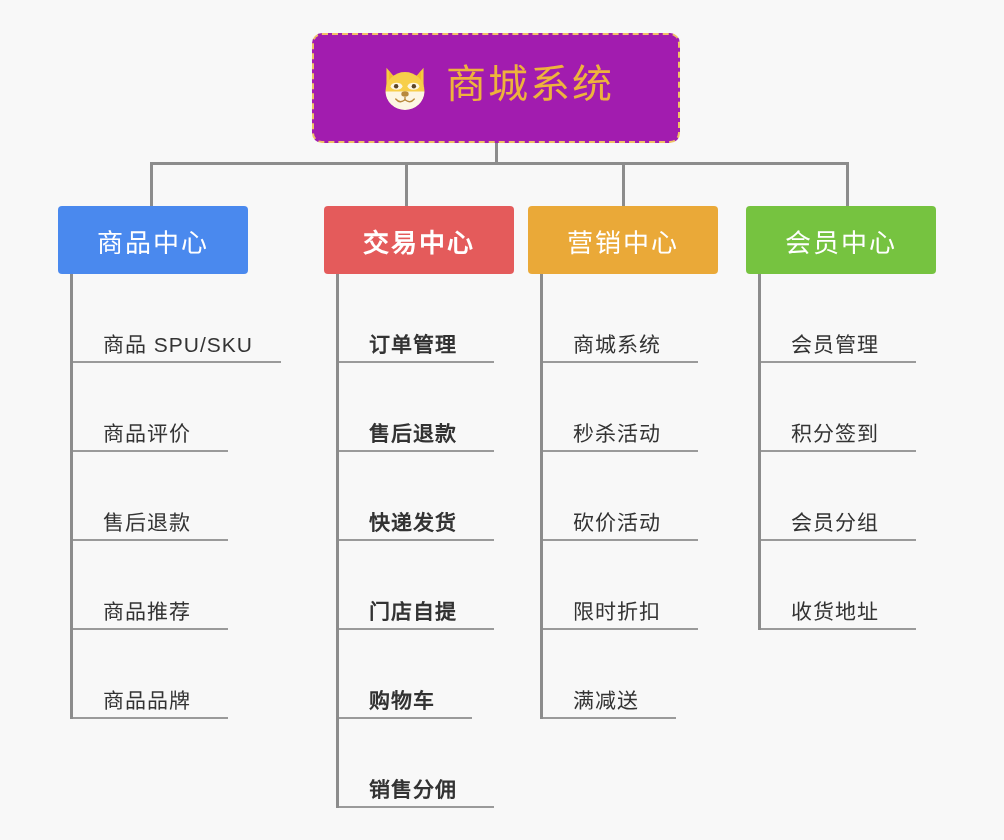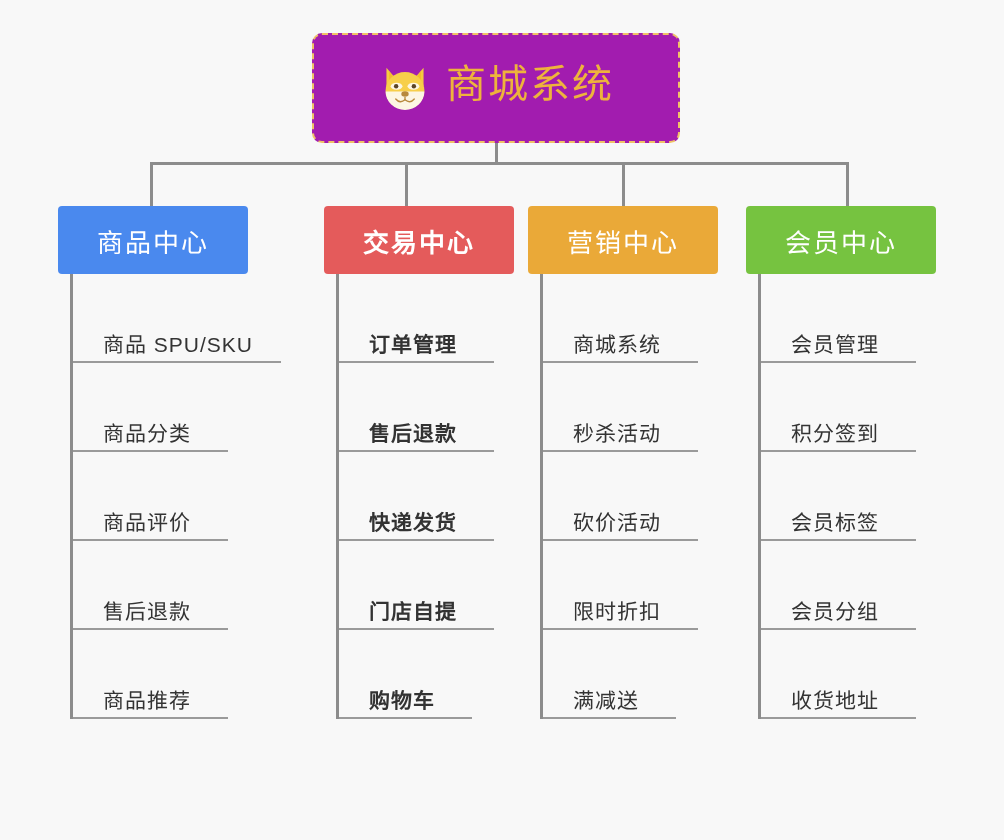"商品分类" div.leaf-item { html: <div> <span></span> <span>商品分类</span> </div> -> none }
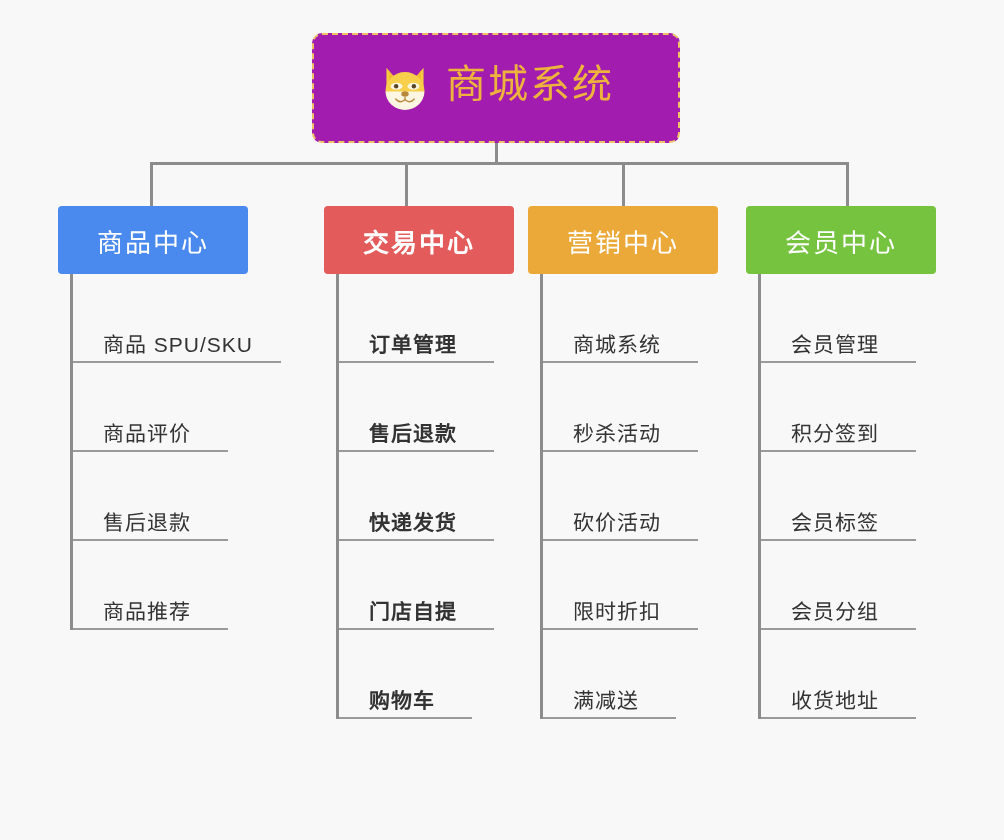"会员标签" div.leaf-item { html: <div> <span></span> <span>会员标签</span> </div> -> none }
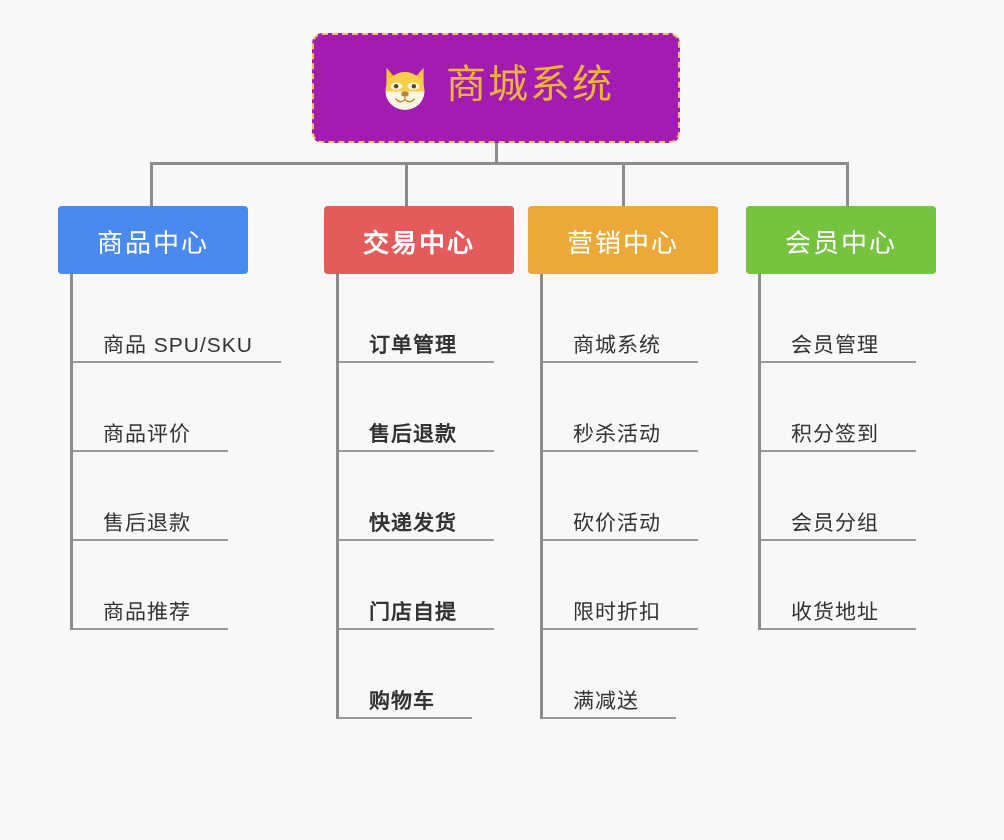"商品品牌" div.leaf-item { html: none -> <div> <span></span> <span>商品品牌</span> </div> }
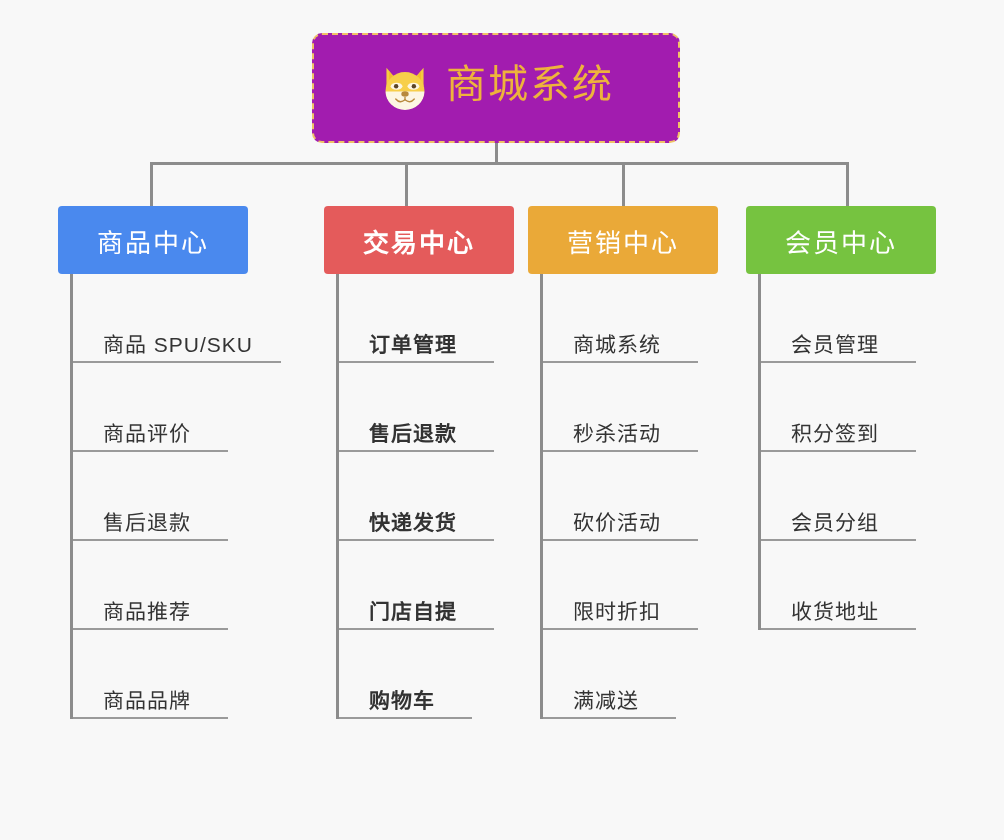"销售分佣" div.leaf-item { html: none -> <div> <span></span> <span>销售分佣</span> </div> }
